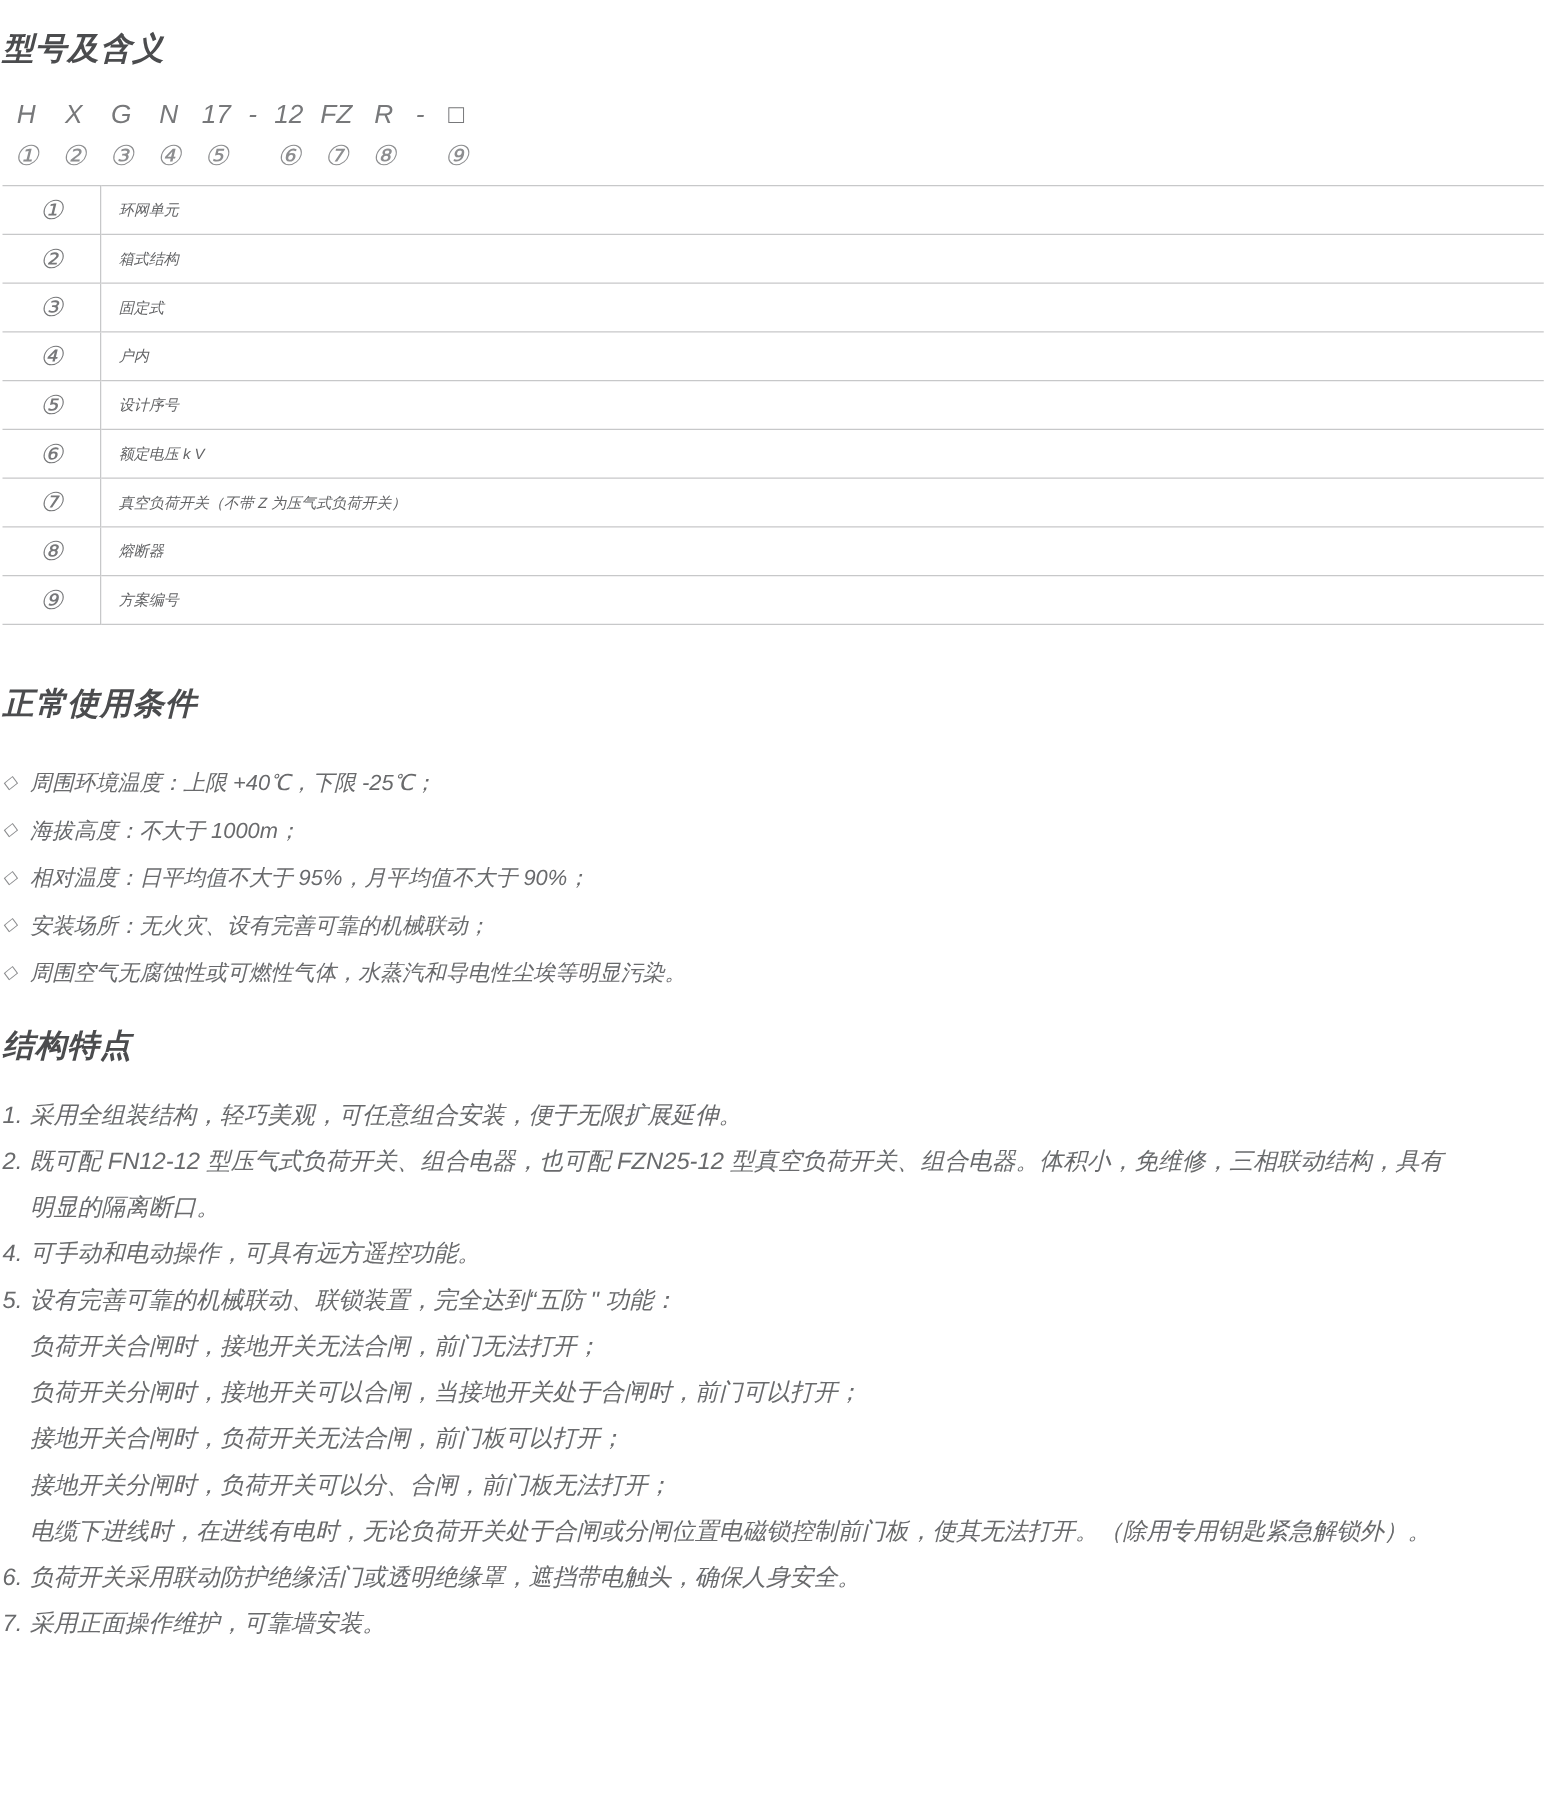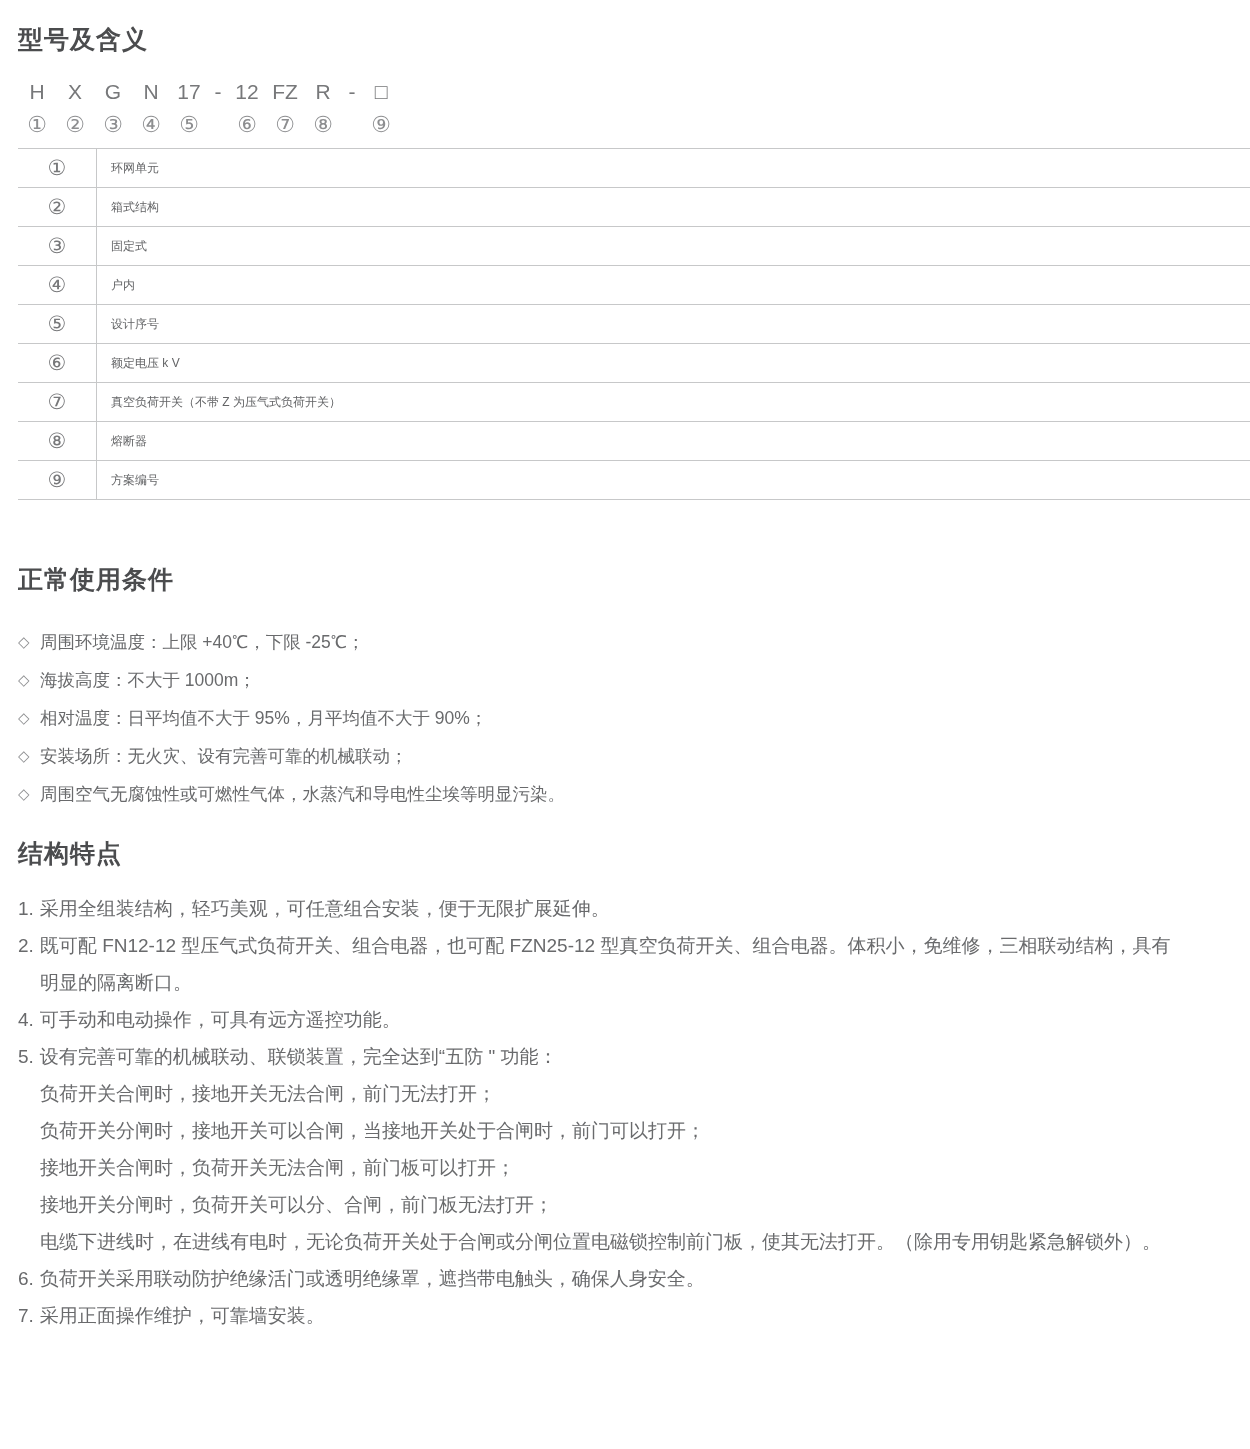"型号及含义" .page { font-style: none -> italic; padding: 24px 10px 0 18px -> 24px 10px 0 2px }
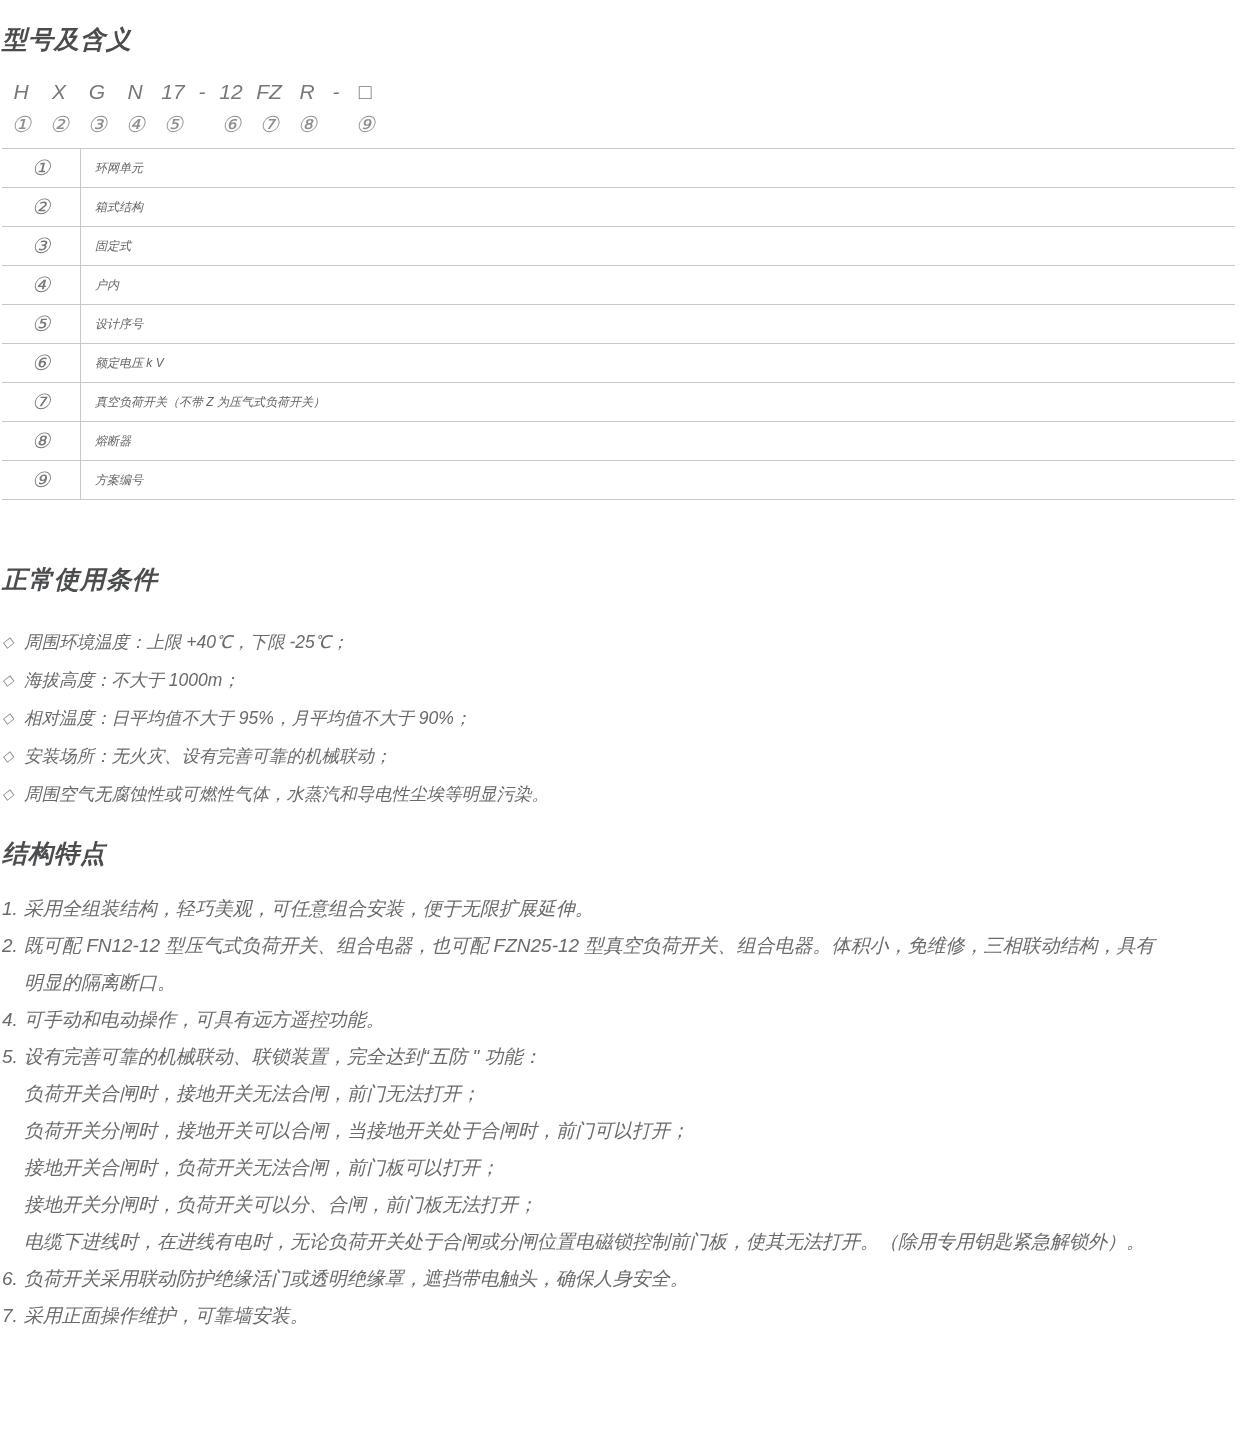"正常使用条件" .sec-conditions { margin-top: 64px -> 48px }
